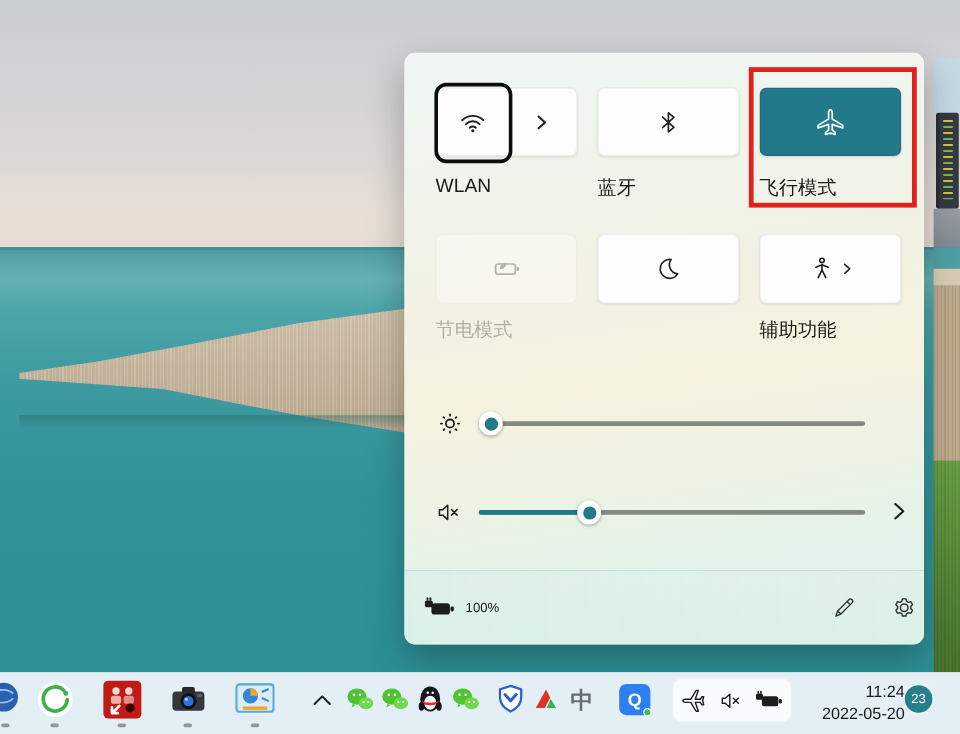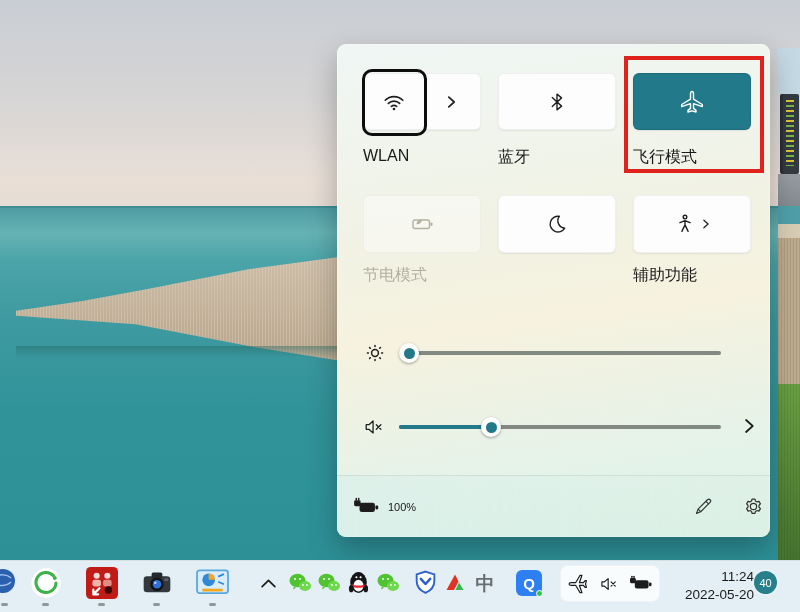"40" div.badge { text: 40 -> 23 }
